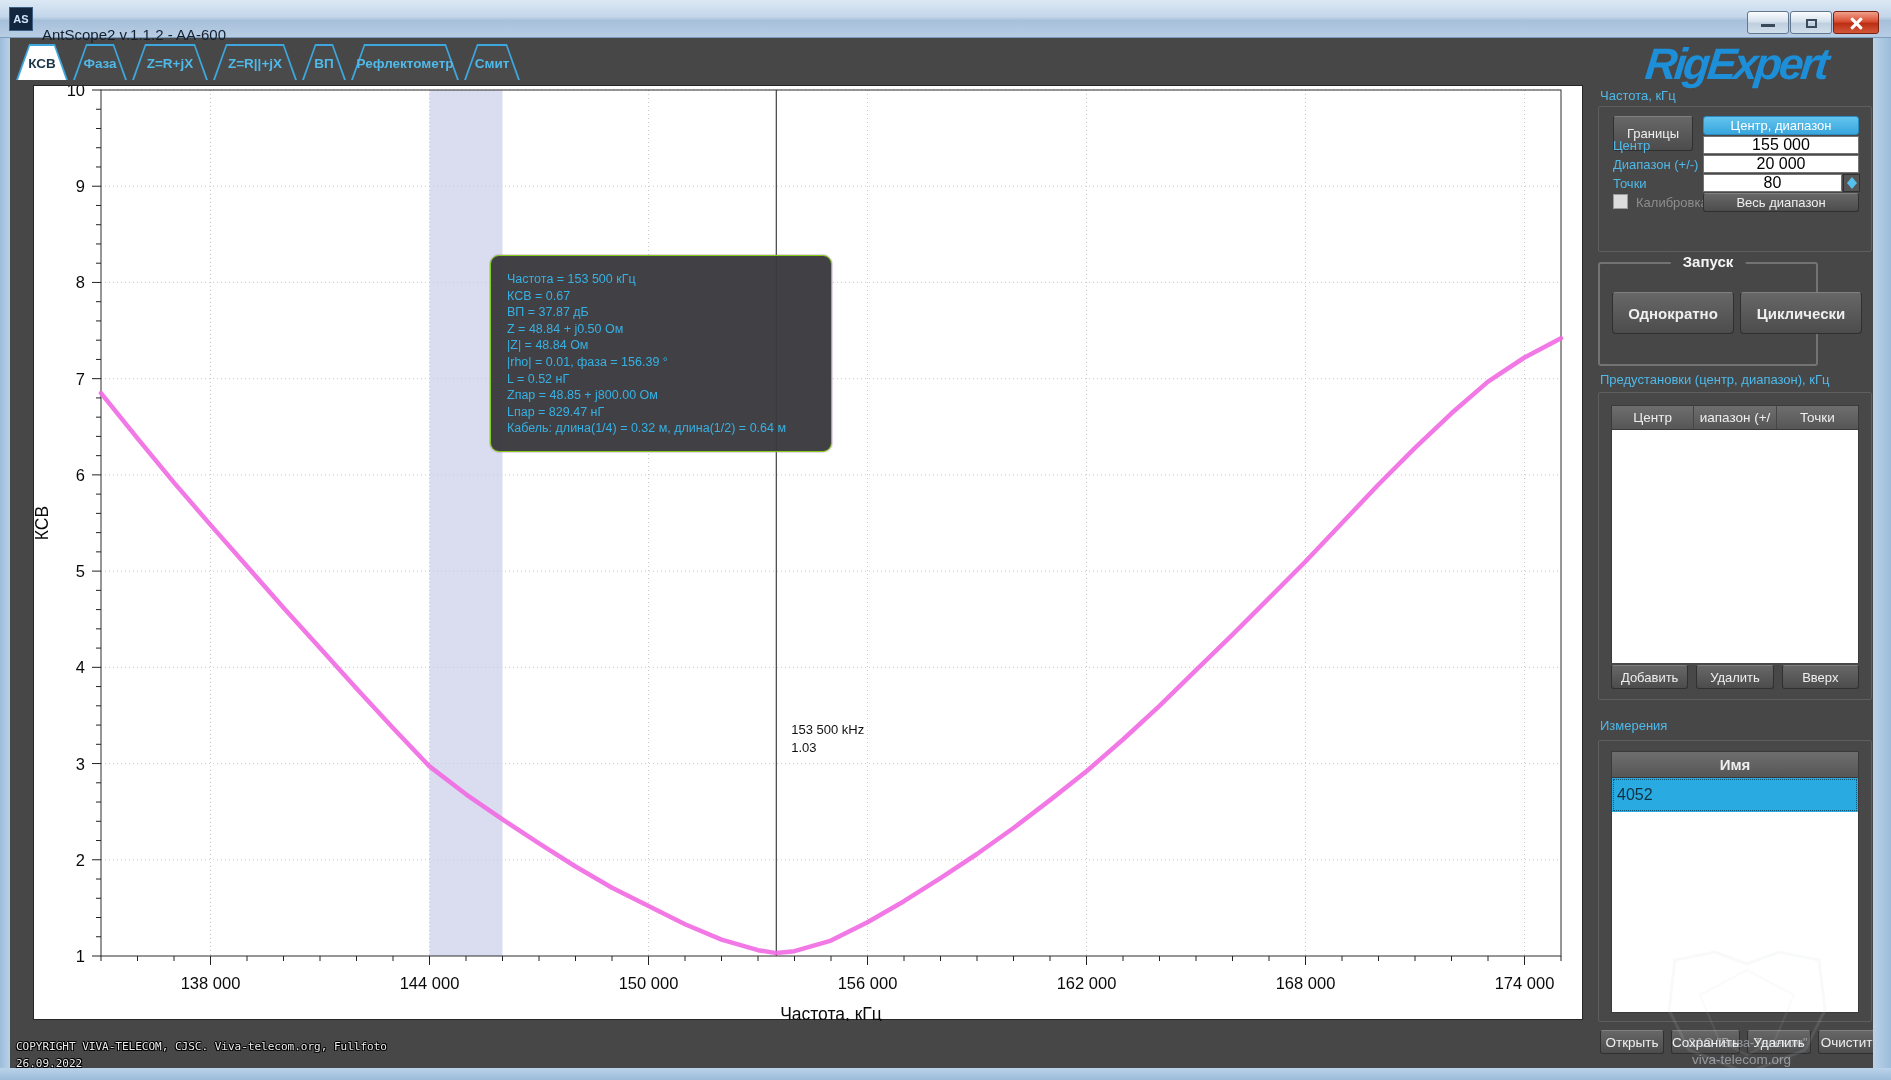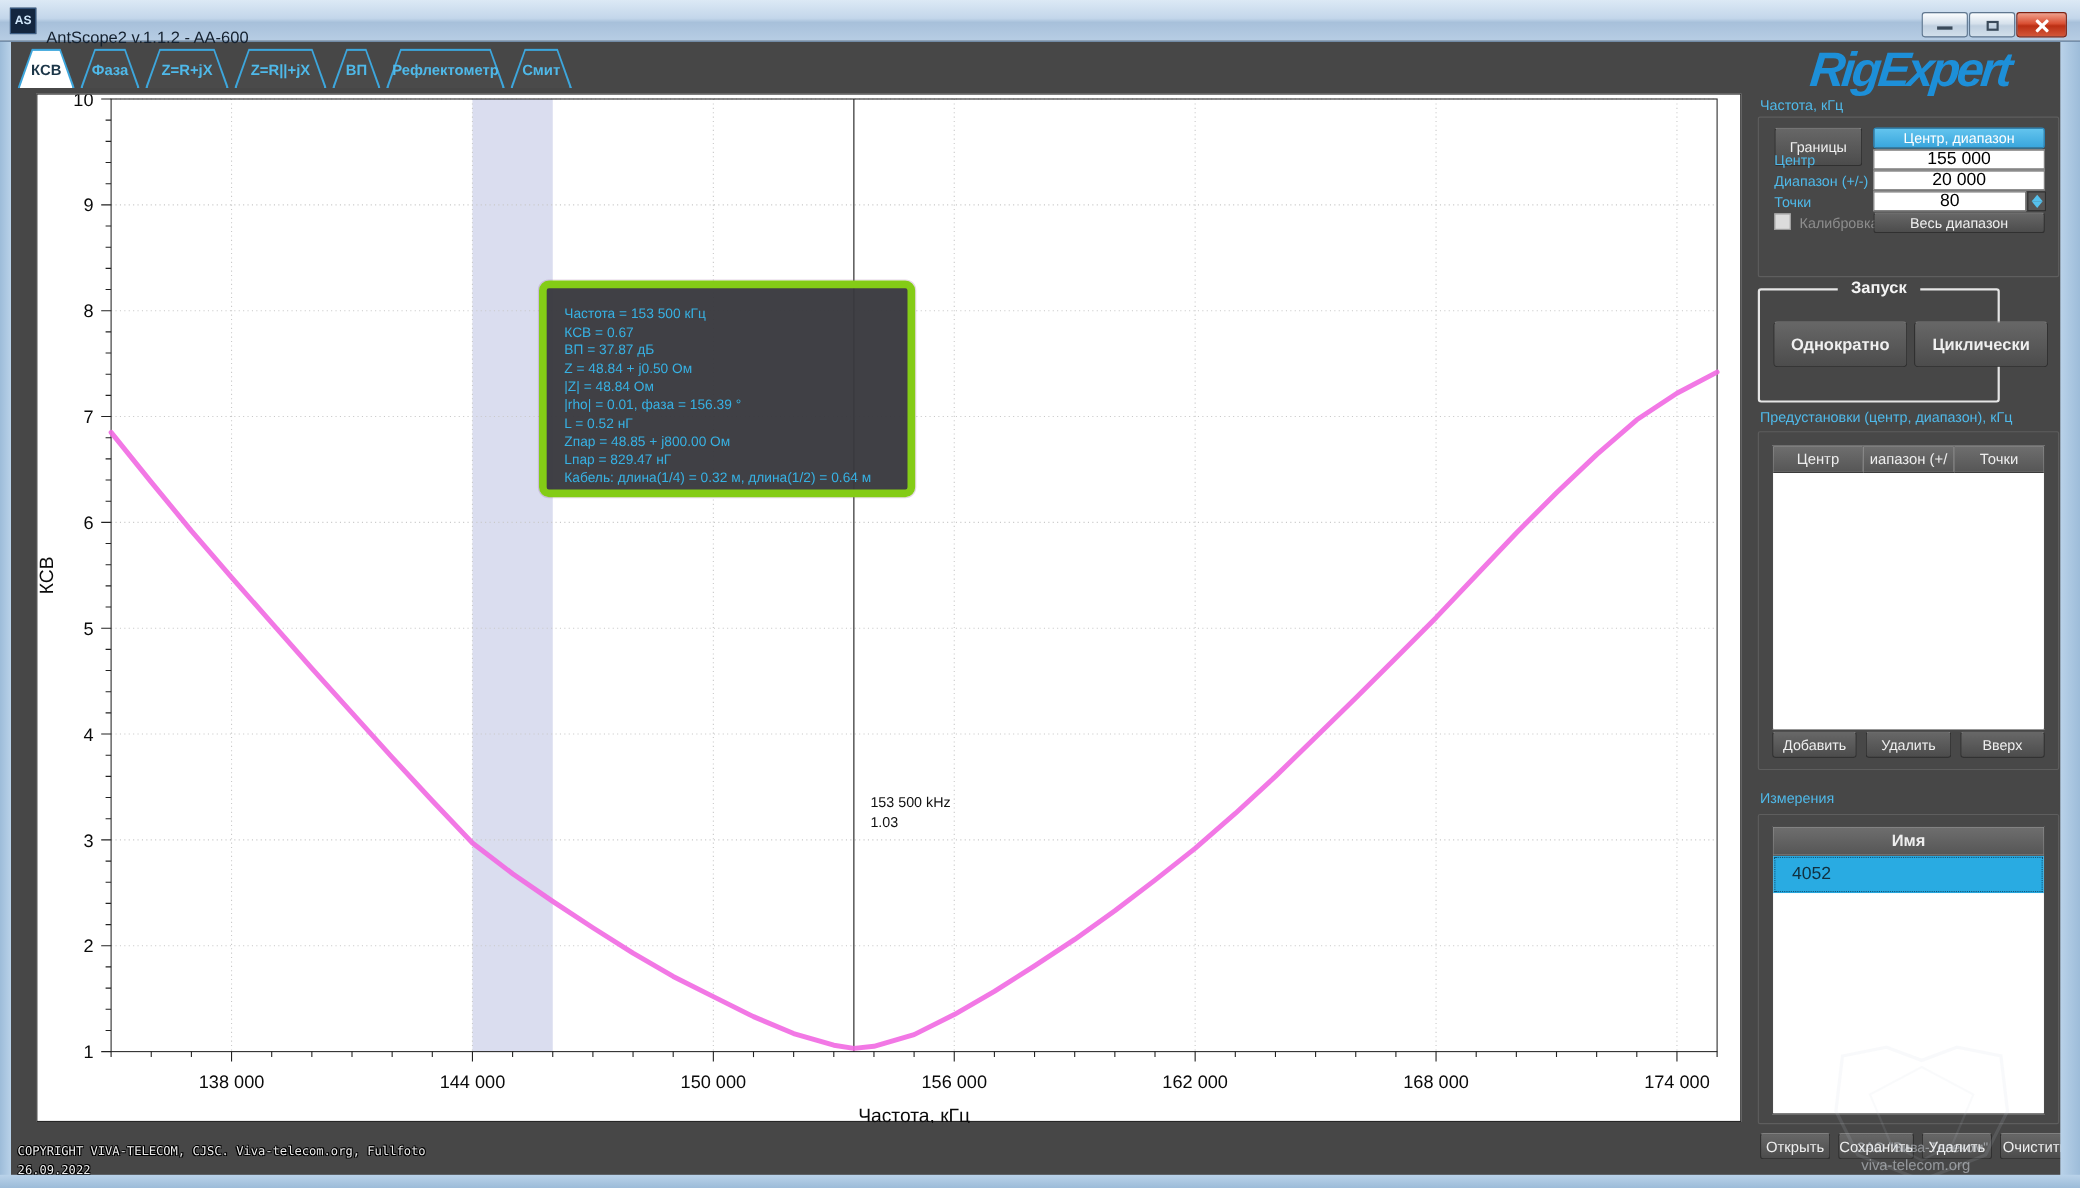"Запуск" .gb-launch { border: 2px solid #e5e5e5 -> 2px solid #737373 }
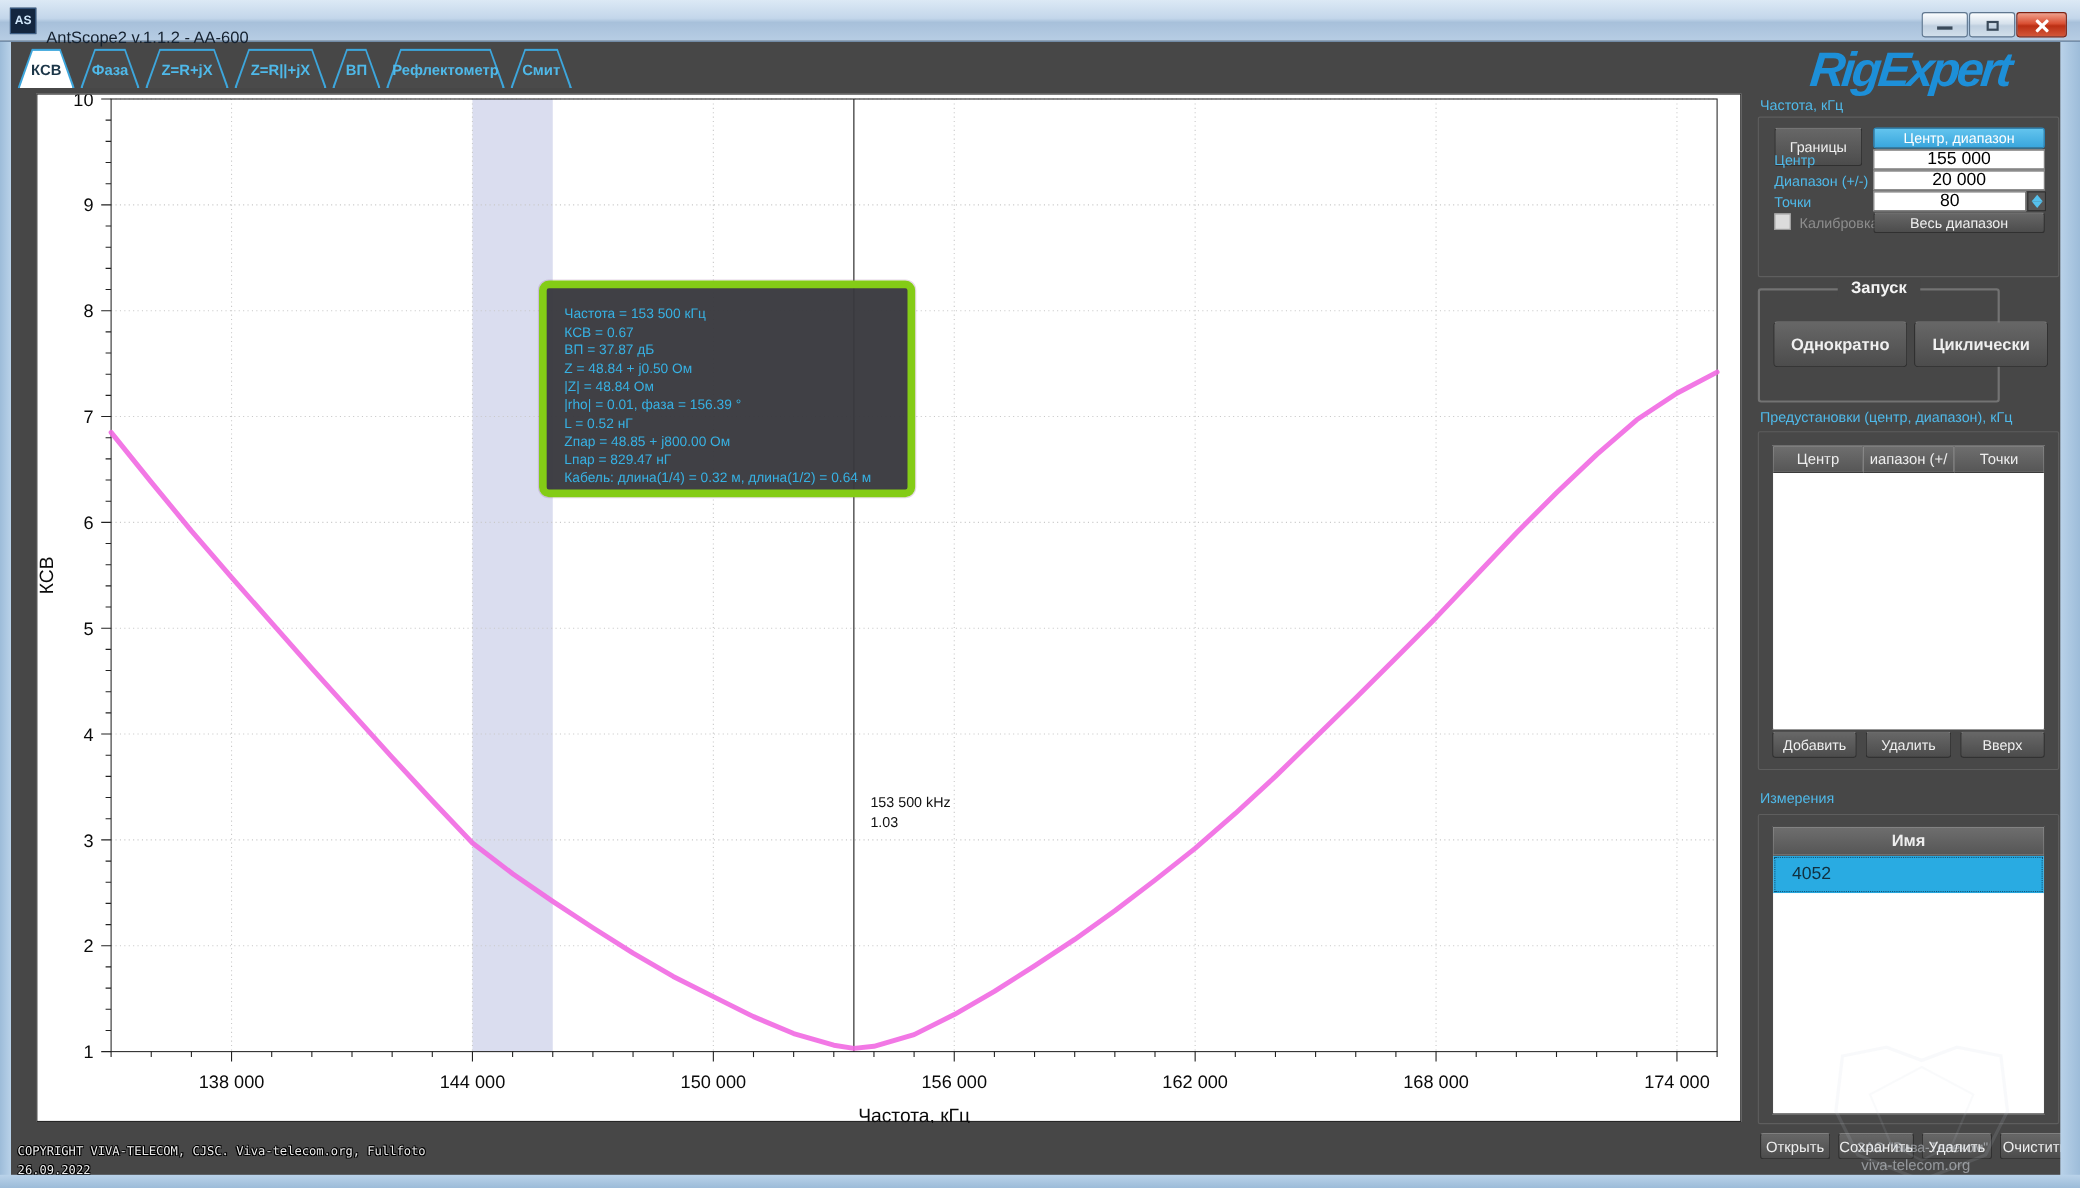"Частота = 153 500 кГц" .tooltip { border: 7px solid #84cc16 -> 1px solid #84cc16 }
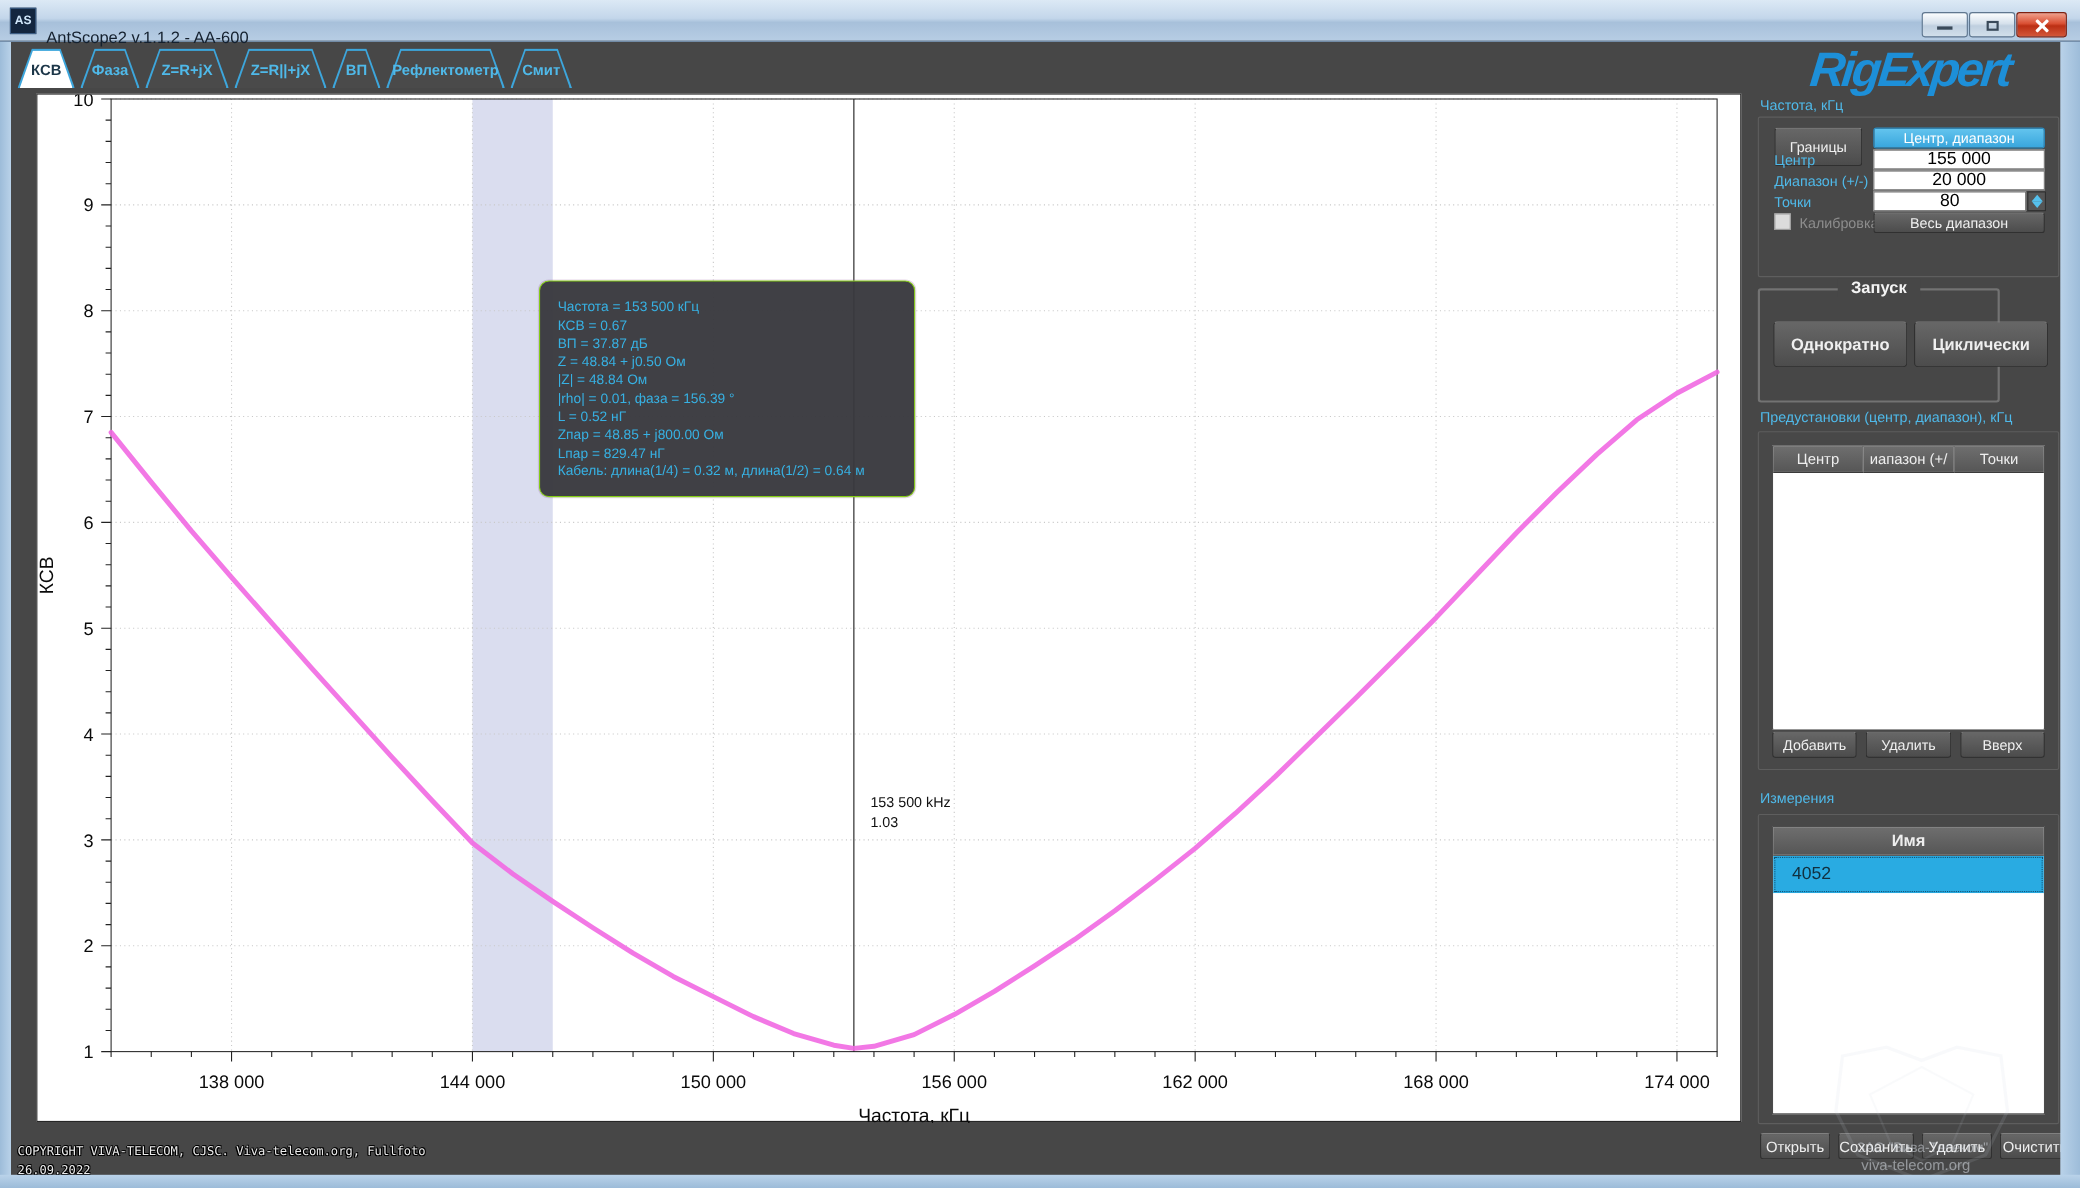"4052" .meas-row-selected { padding-left: 17px -> 5px }
